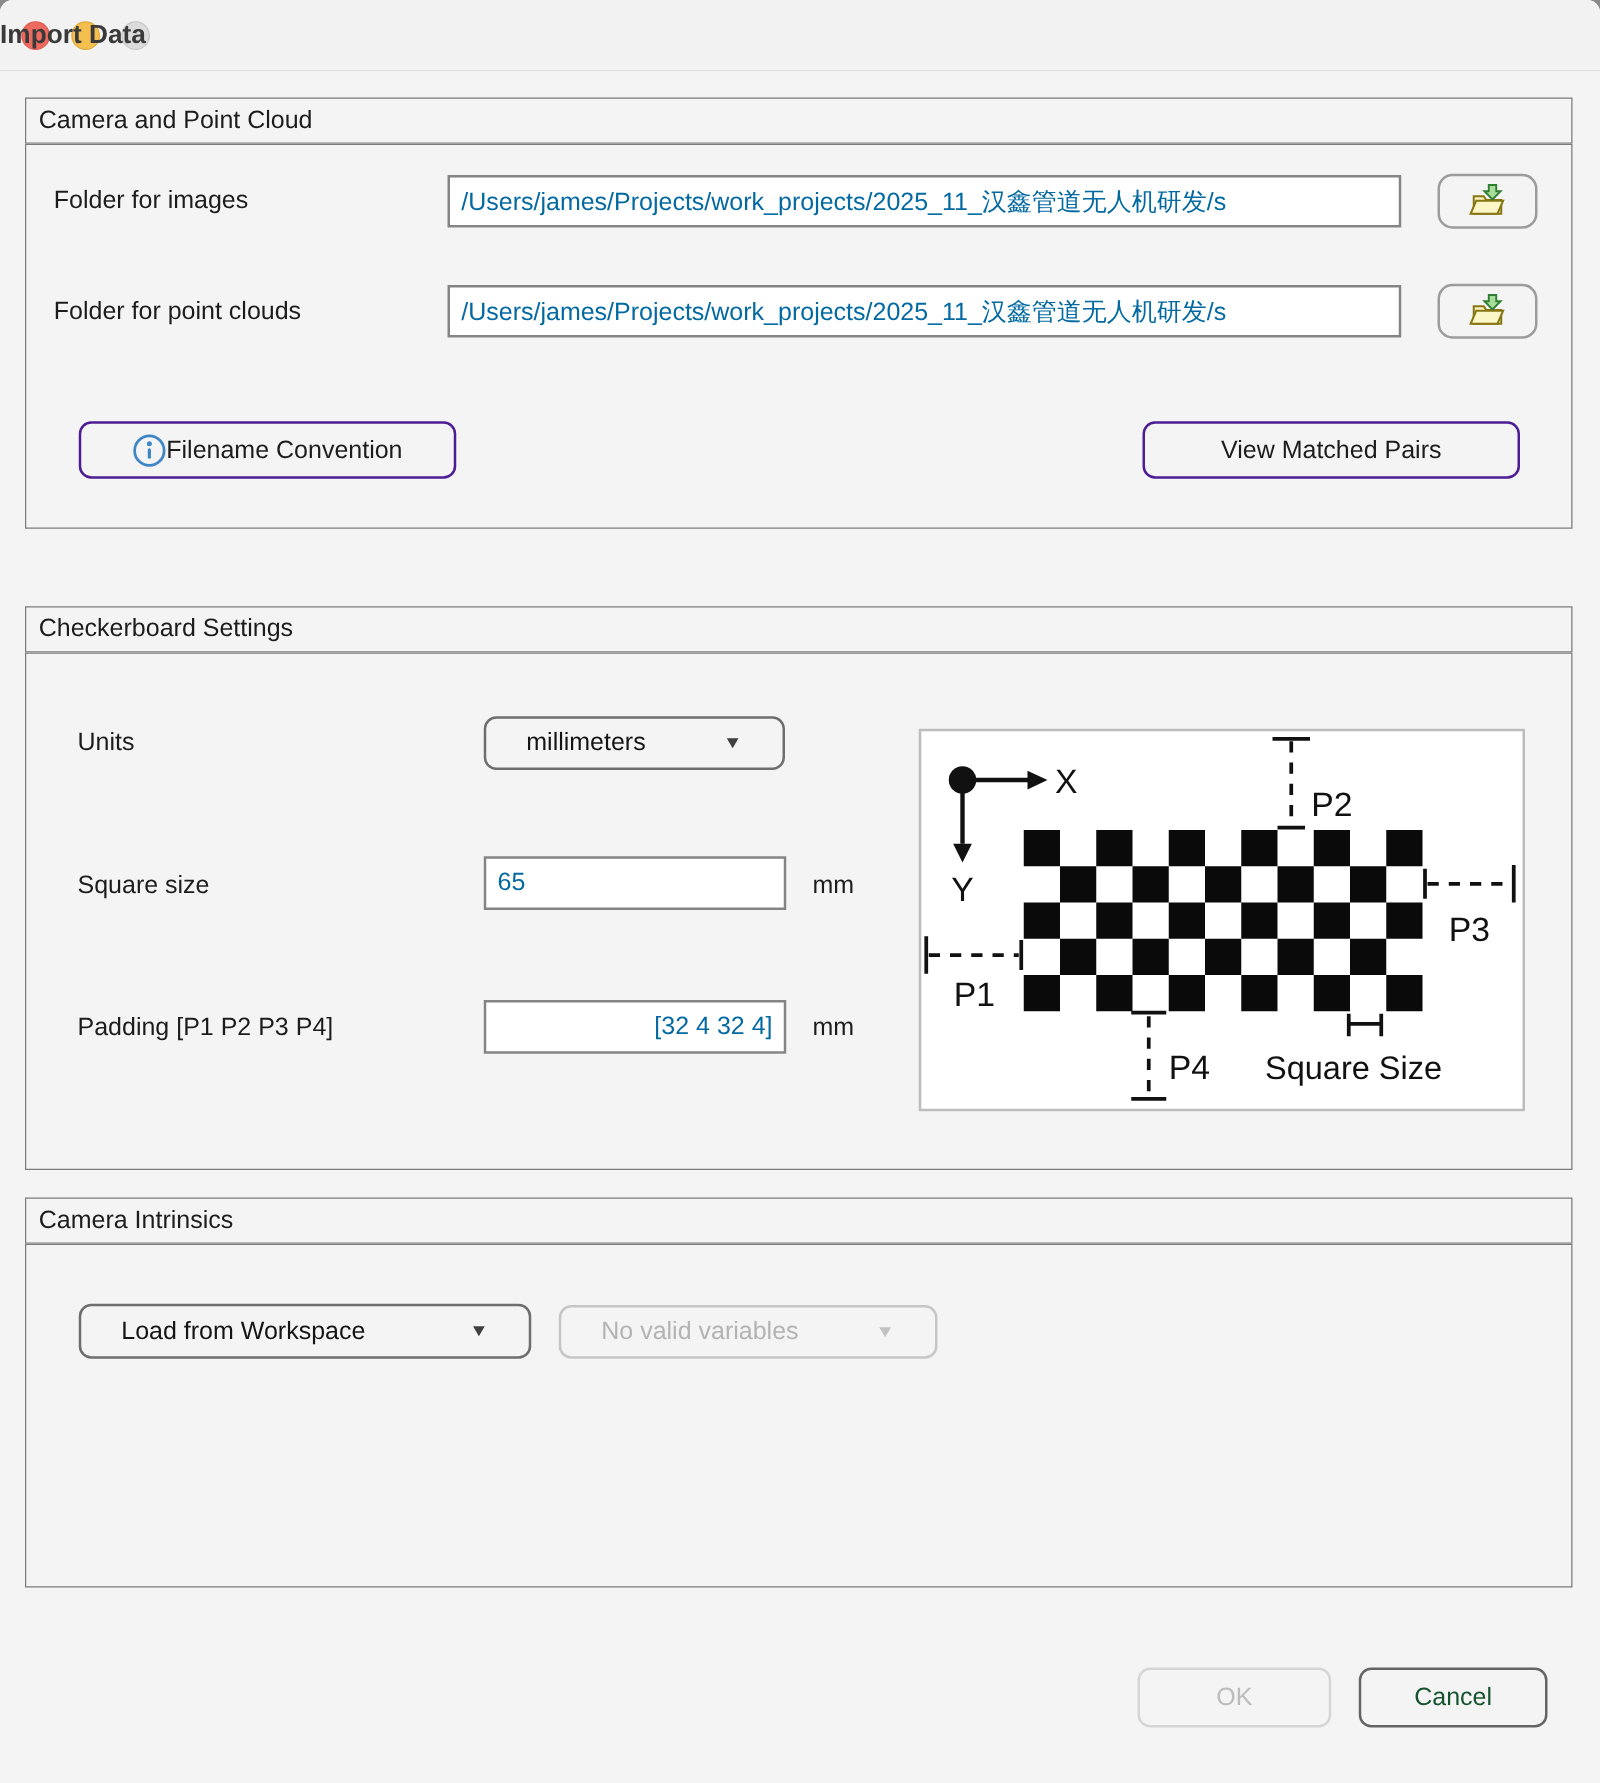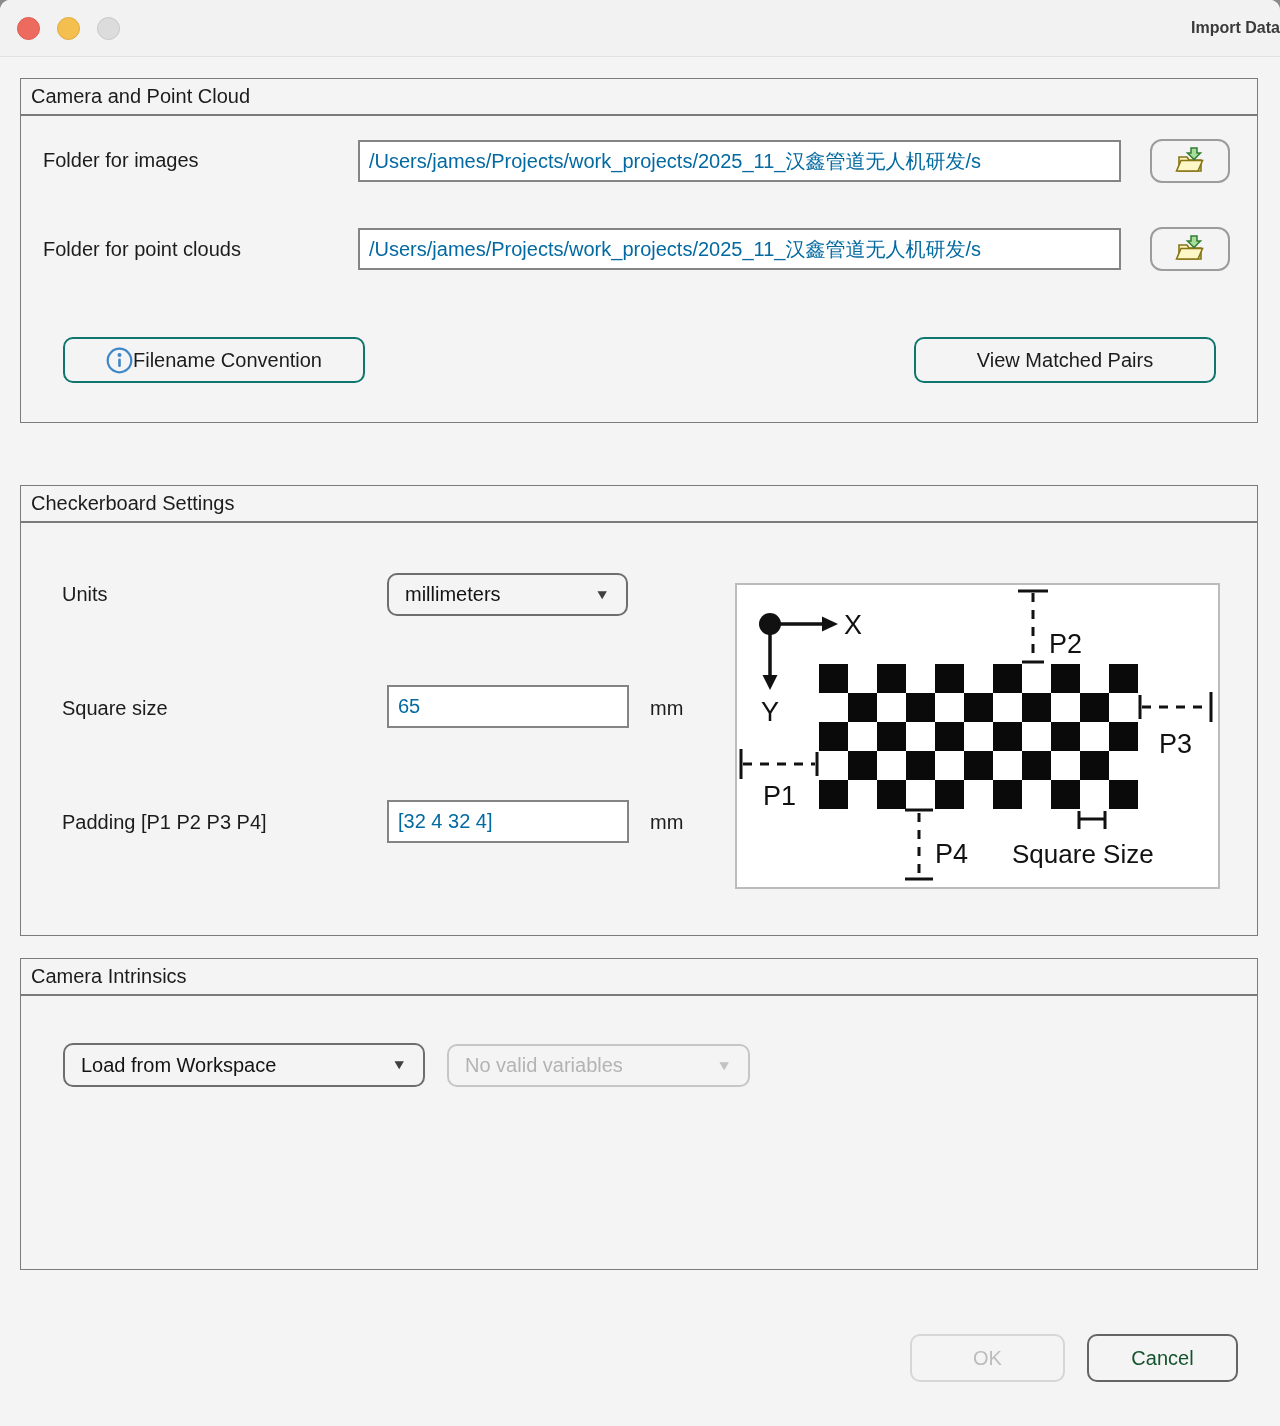"Import Data" .title-text { font-size: 16px -> 21px; text-align: right -> left }
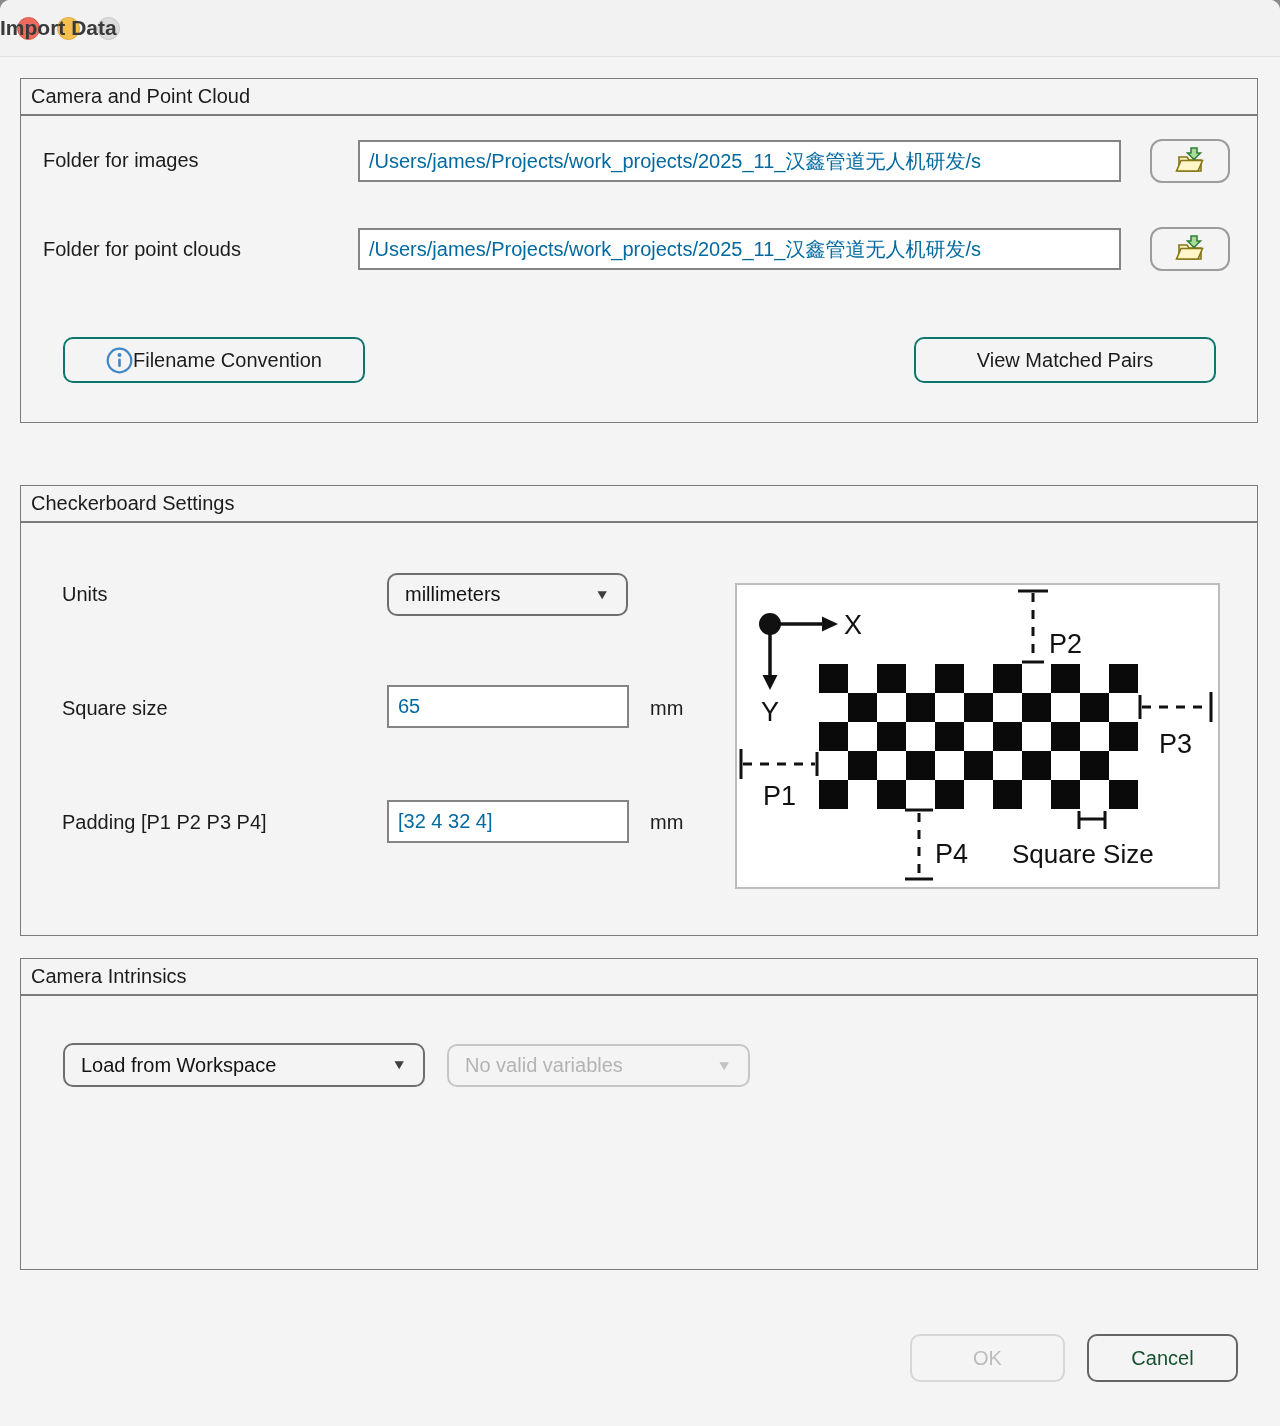"Filename Convention" .btn { border: 2px solid #0f766e -> 2px solid #4c1d95 }
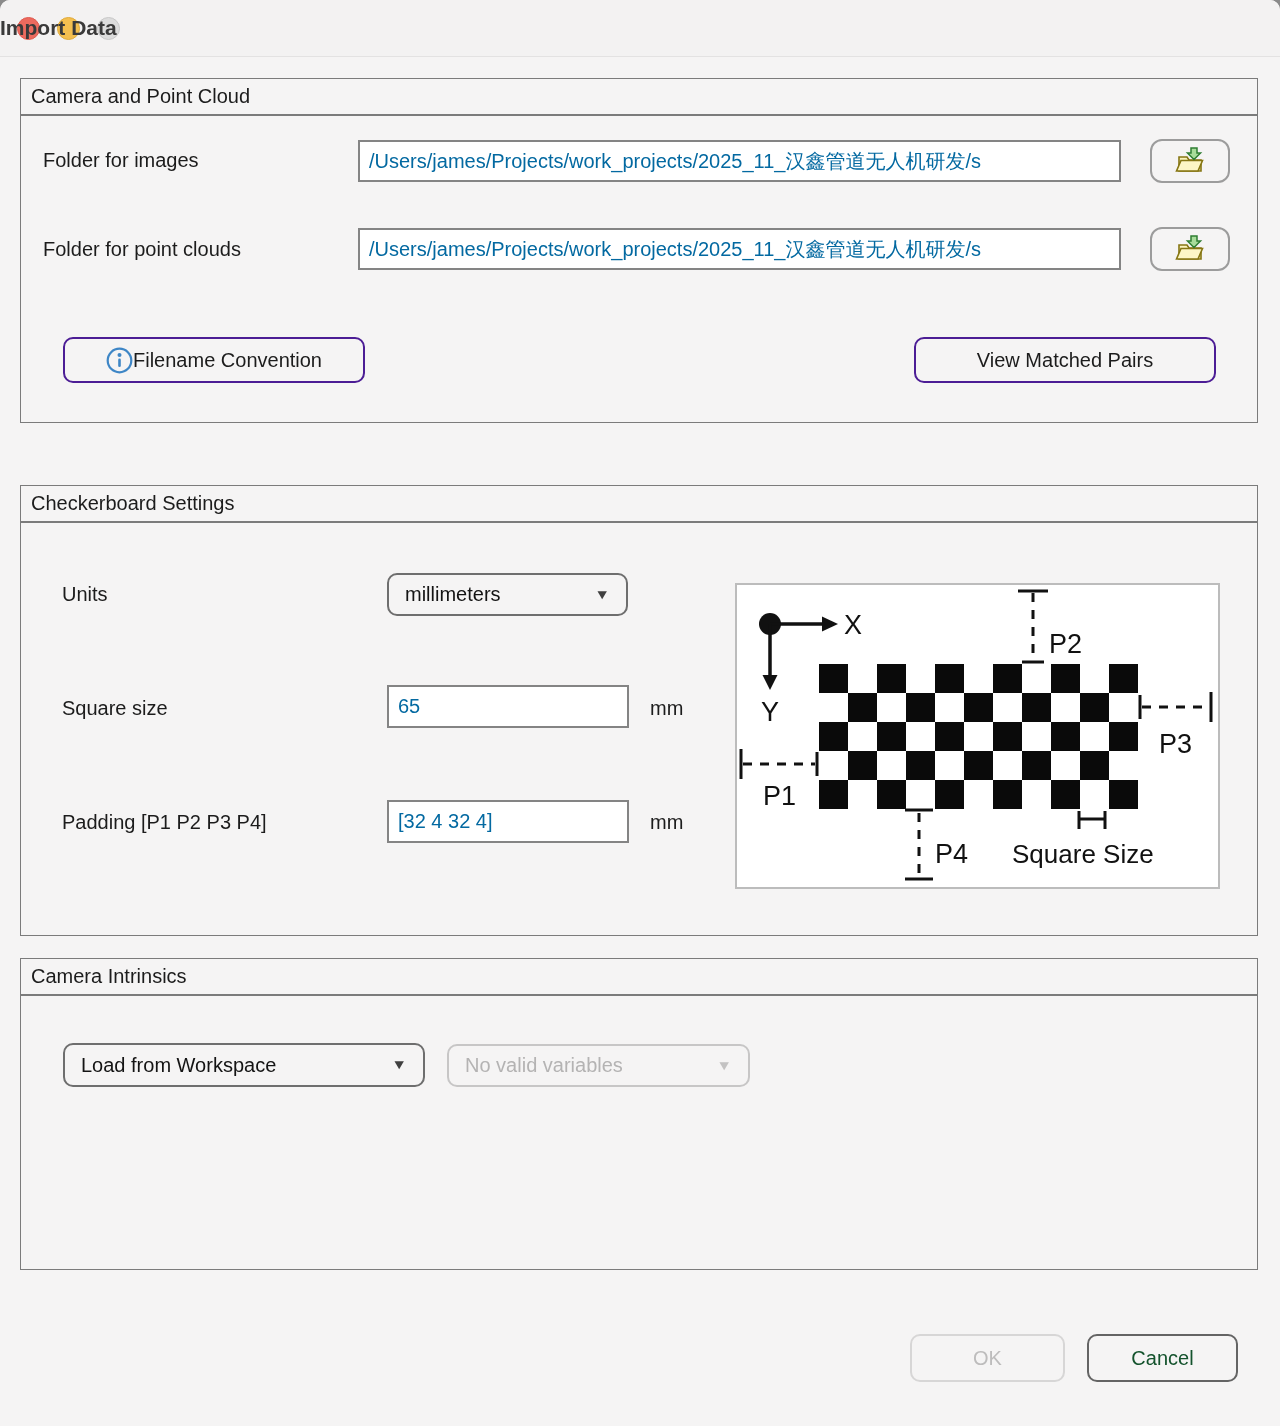"millimeters" .dropdown { padding: 0 16px -> 0 32px }
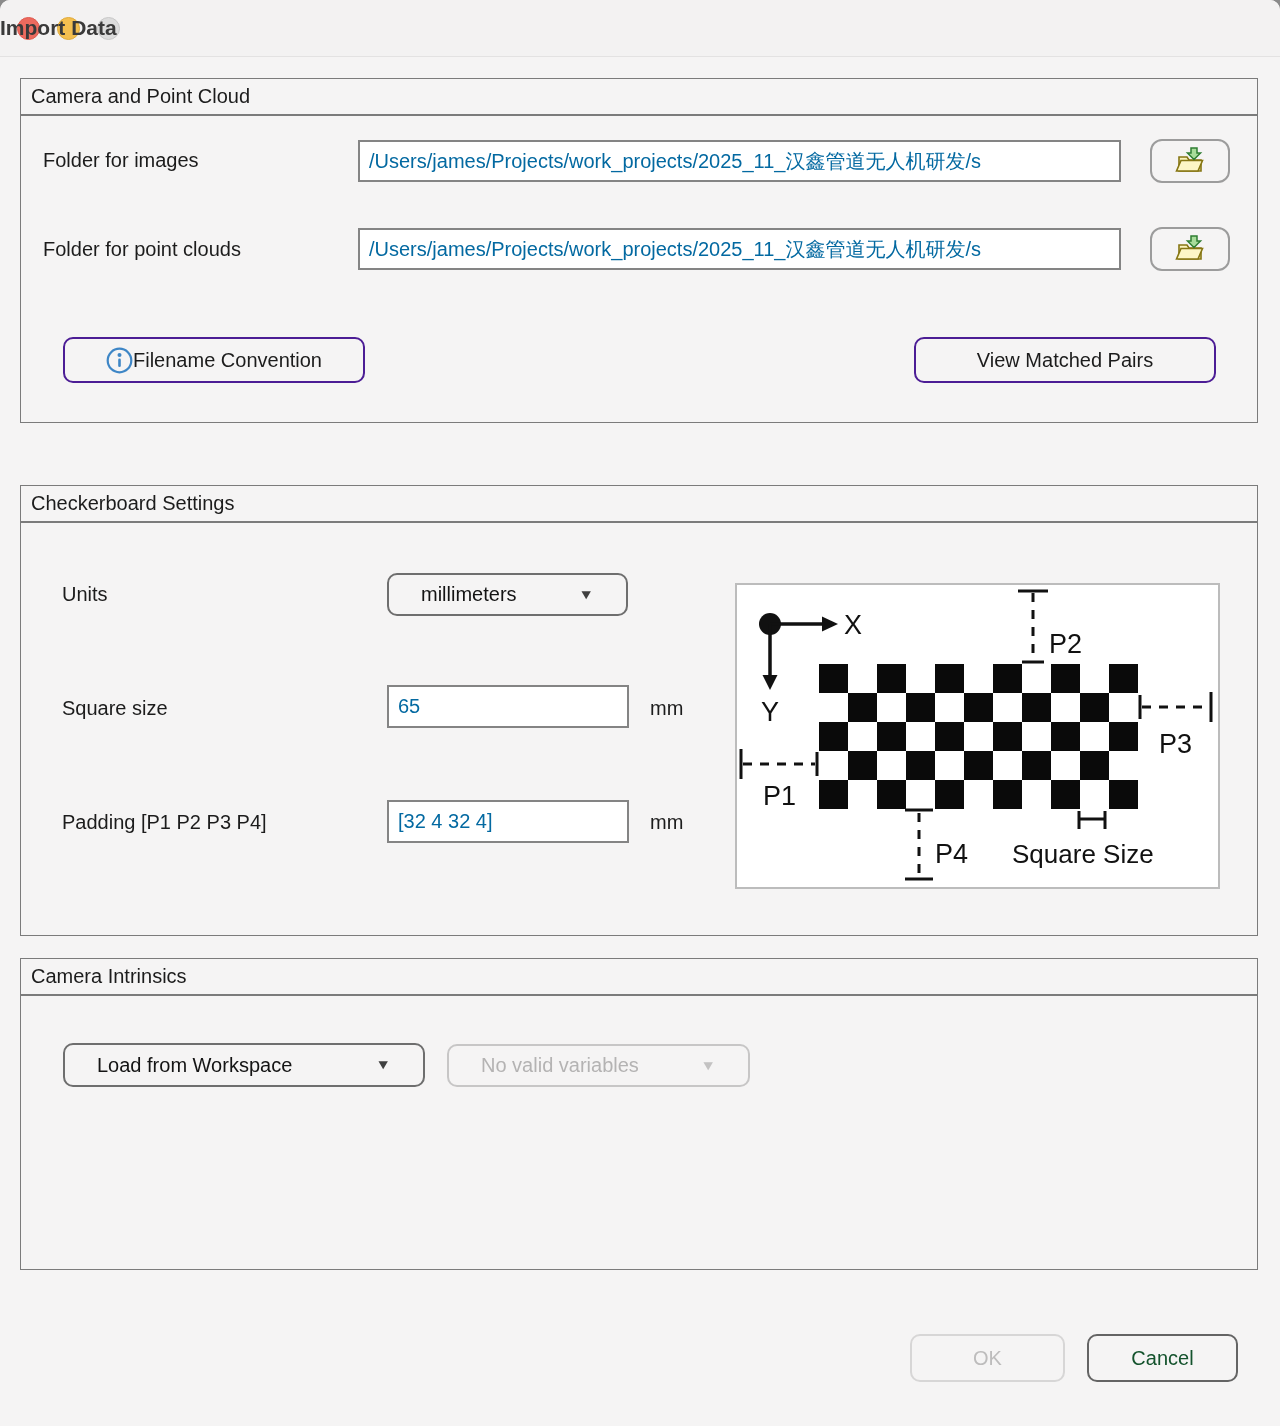"[32 4 32 4]" input.txt { text-align: none -> right }
